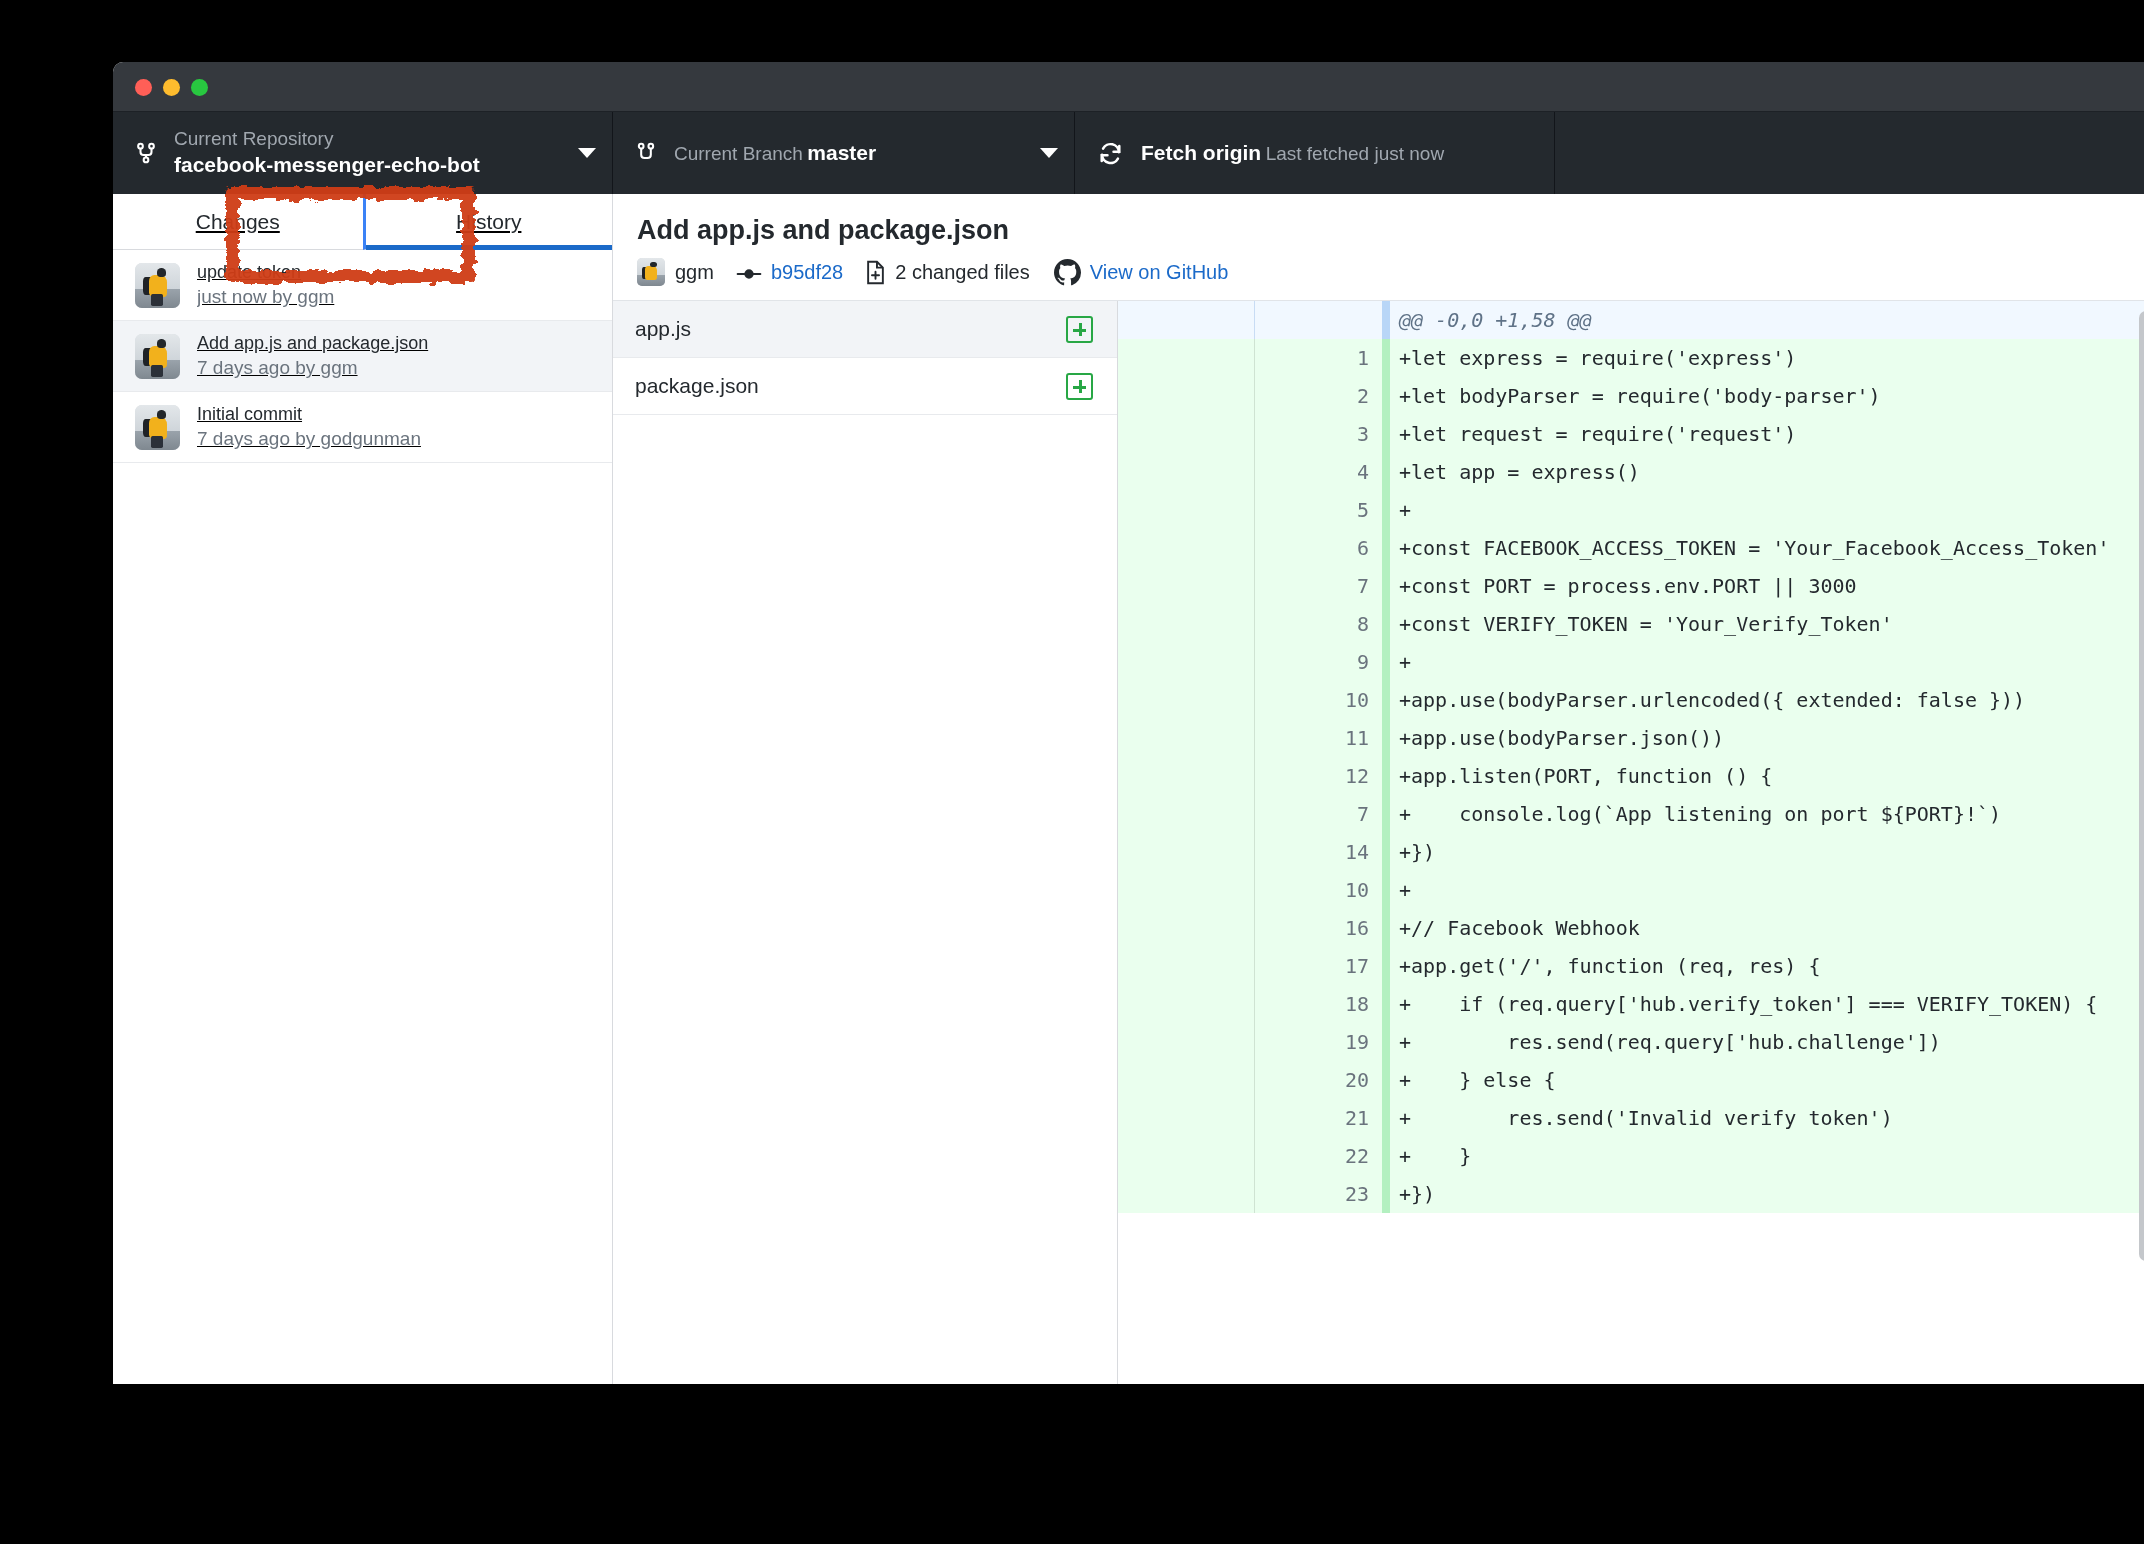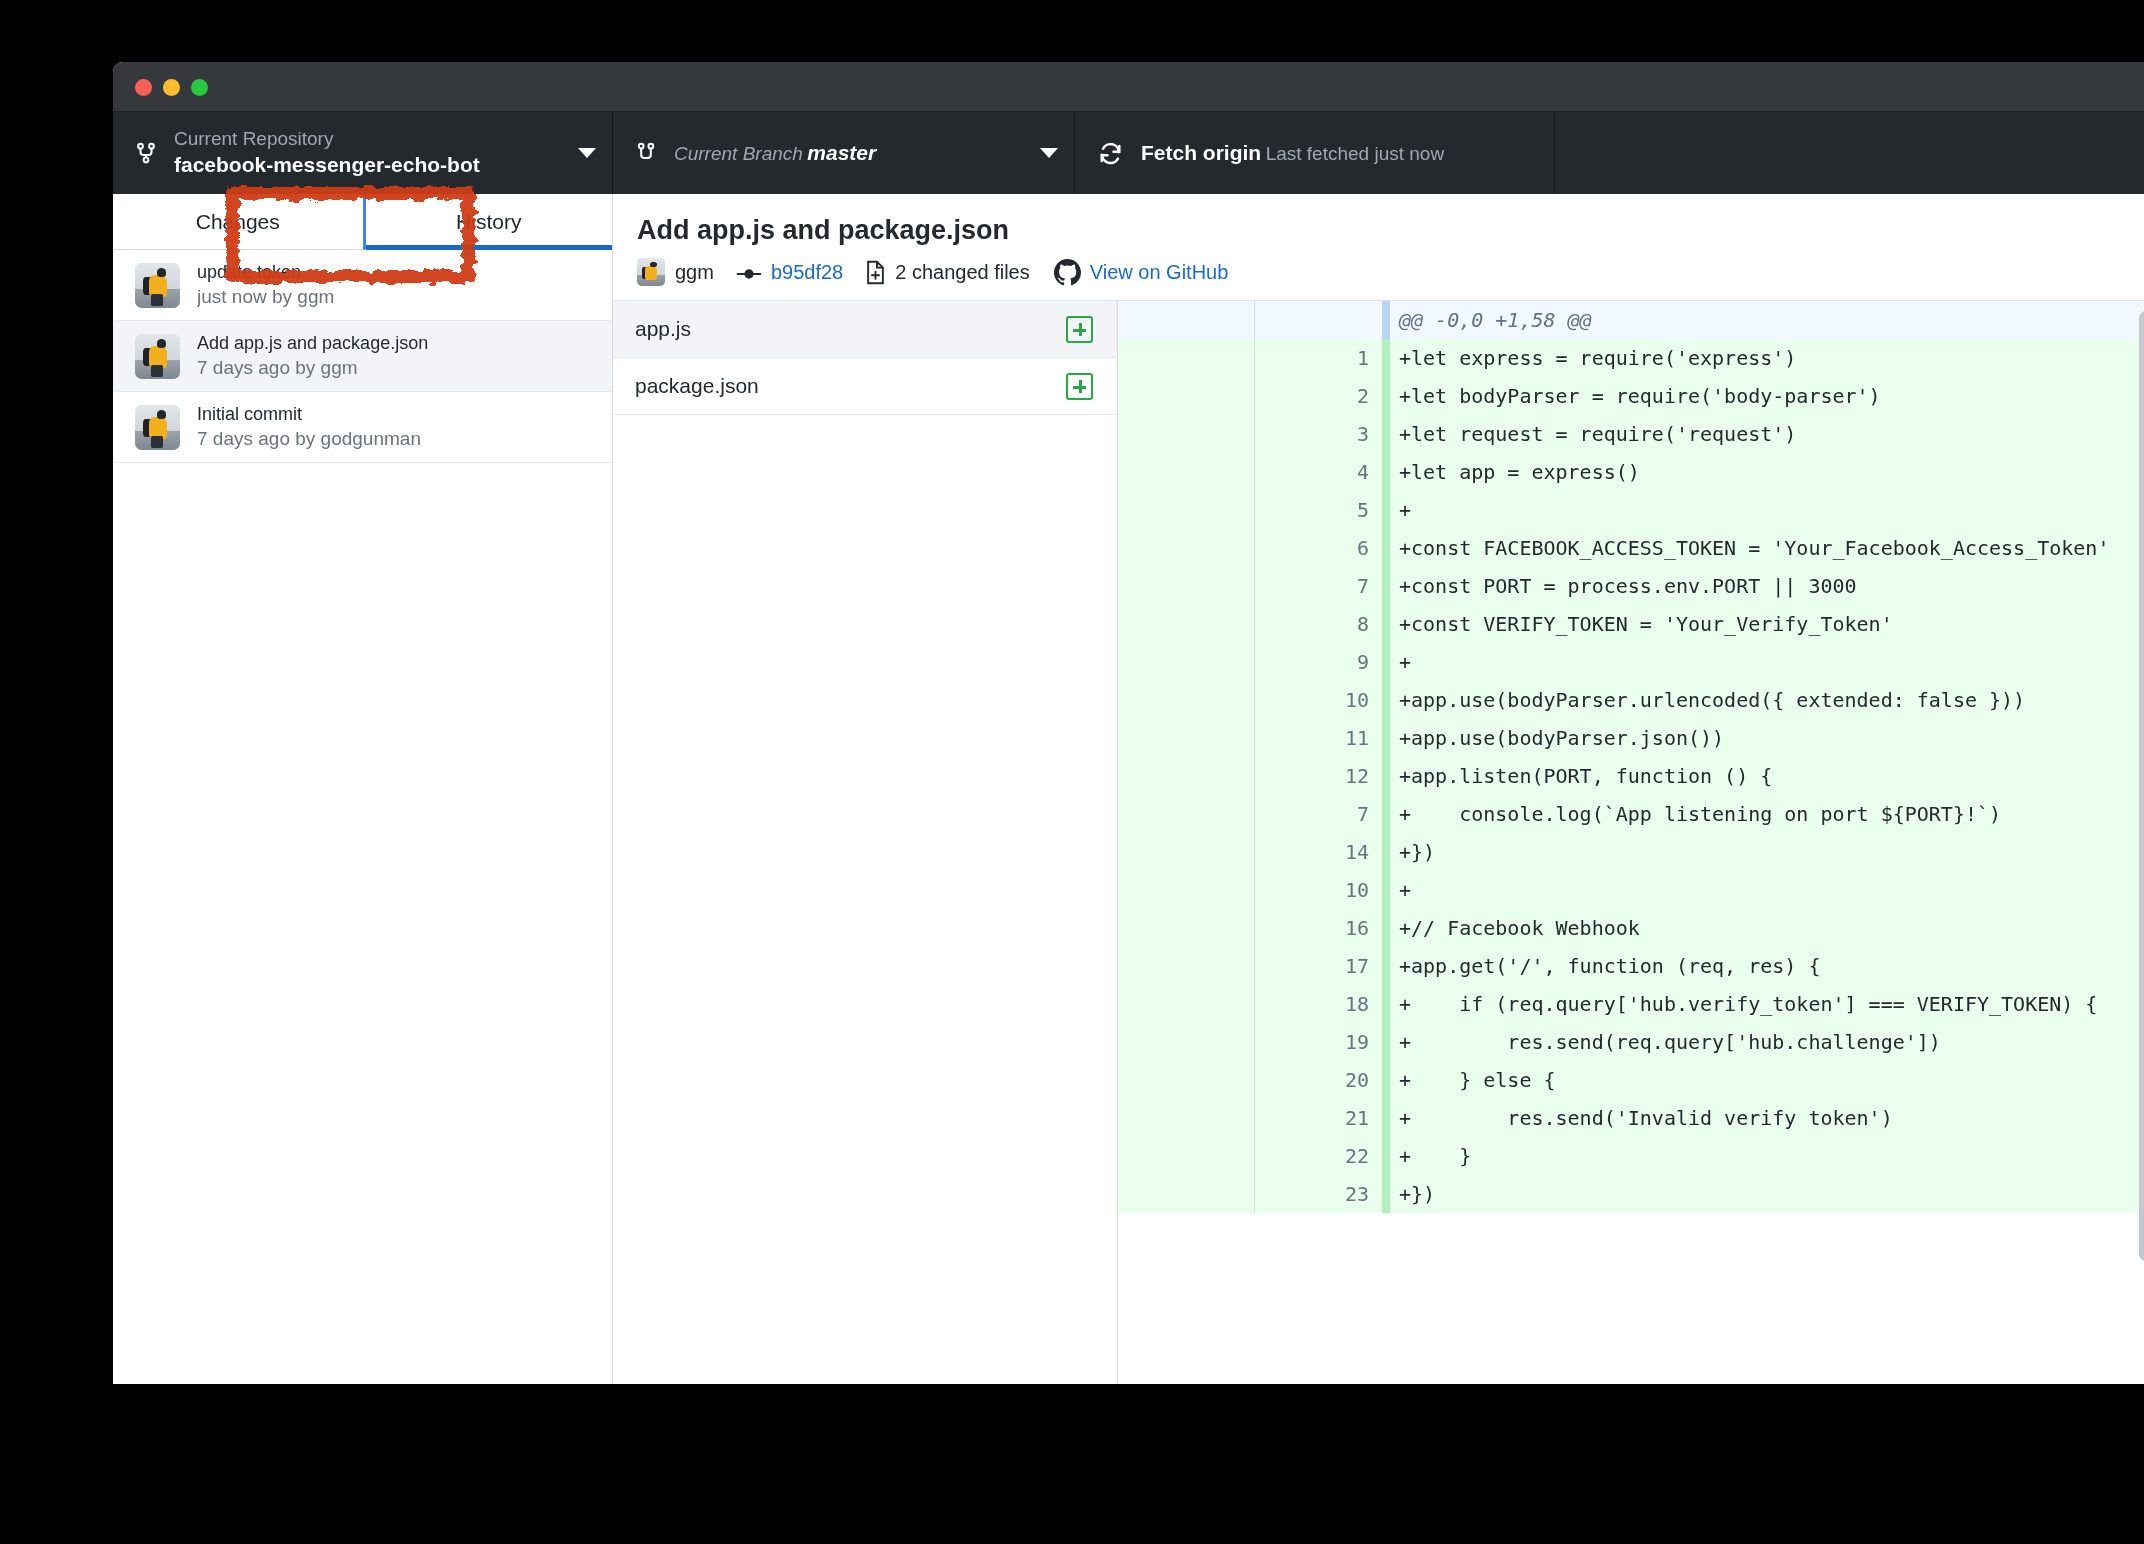"Current Branch master" .tb-branch { font-style: italic -> none }
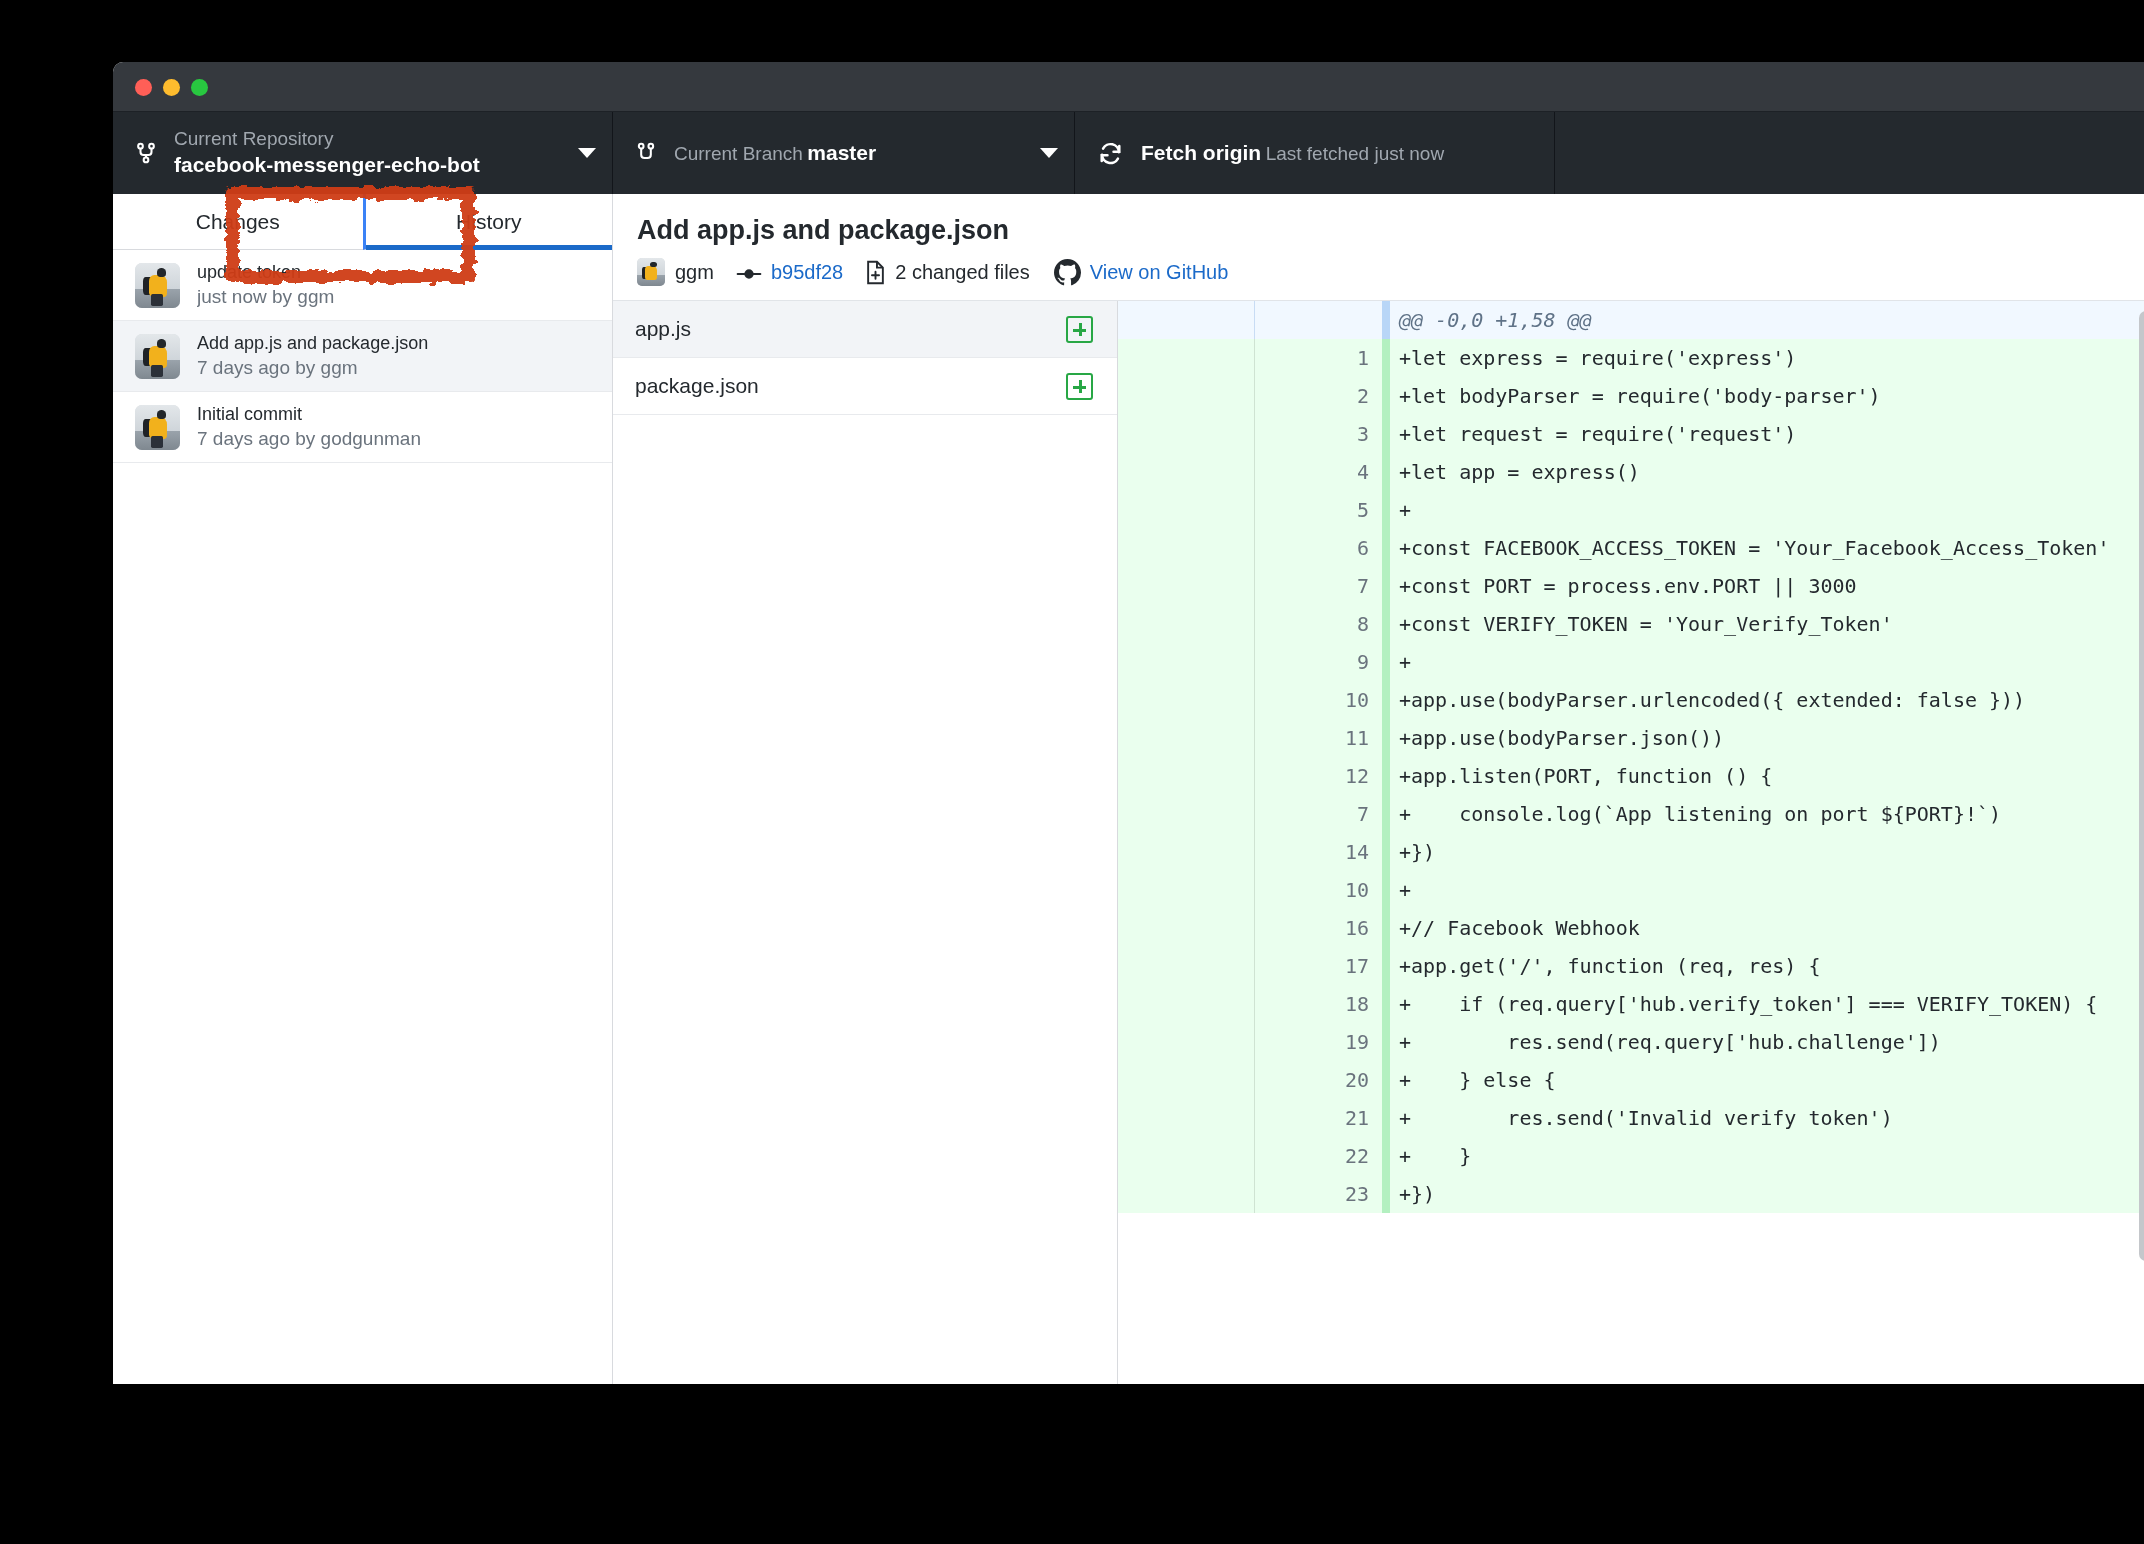"Changes" .sidebar { text-decoration: none -> underline }
